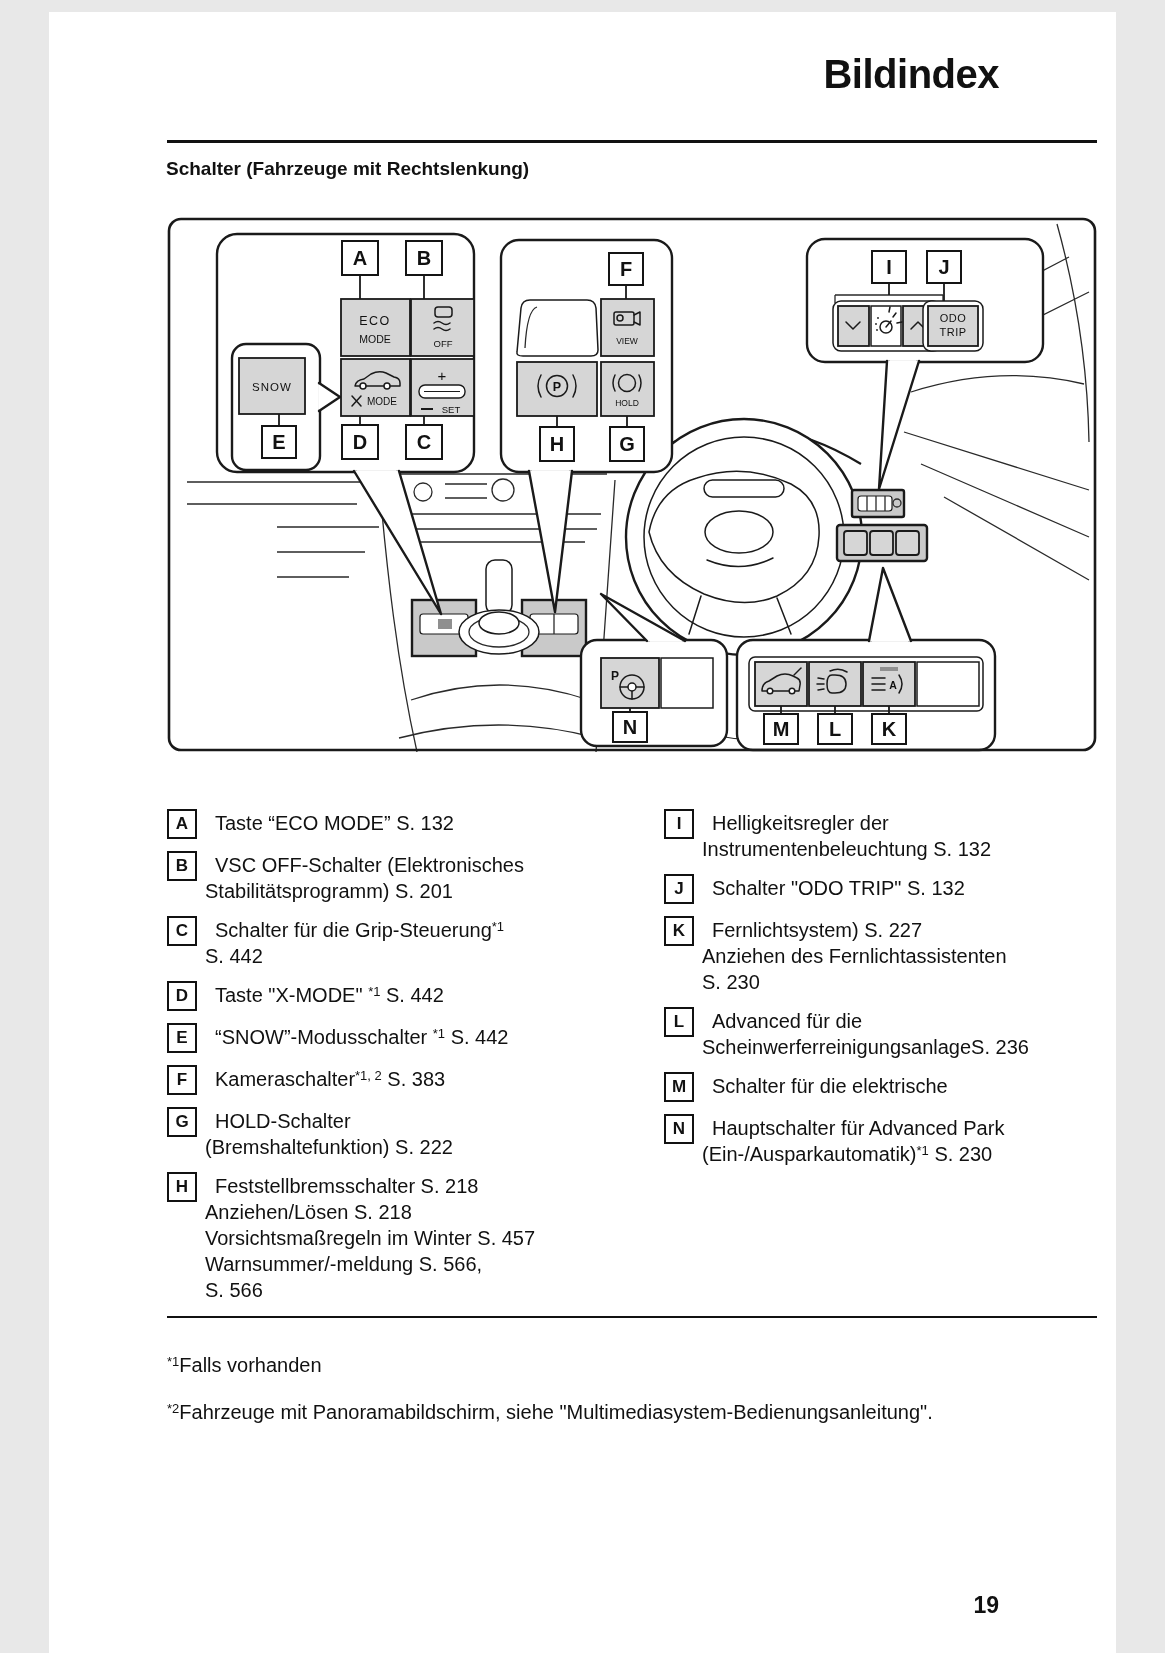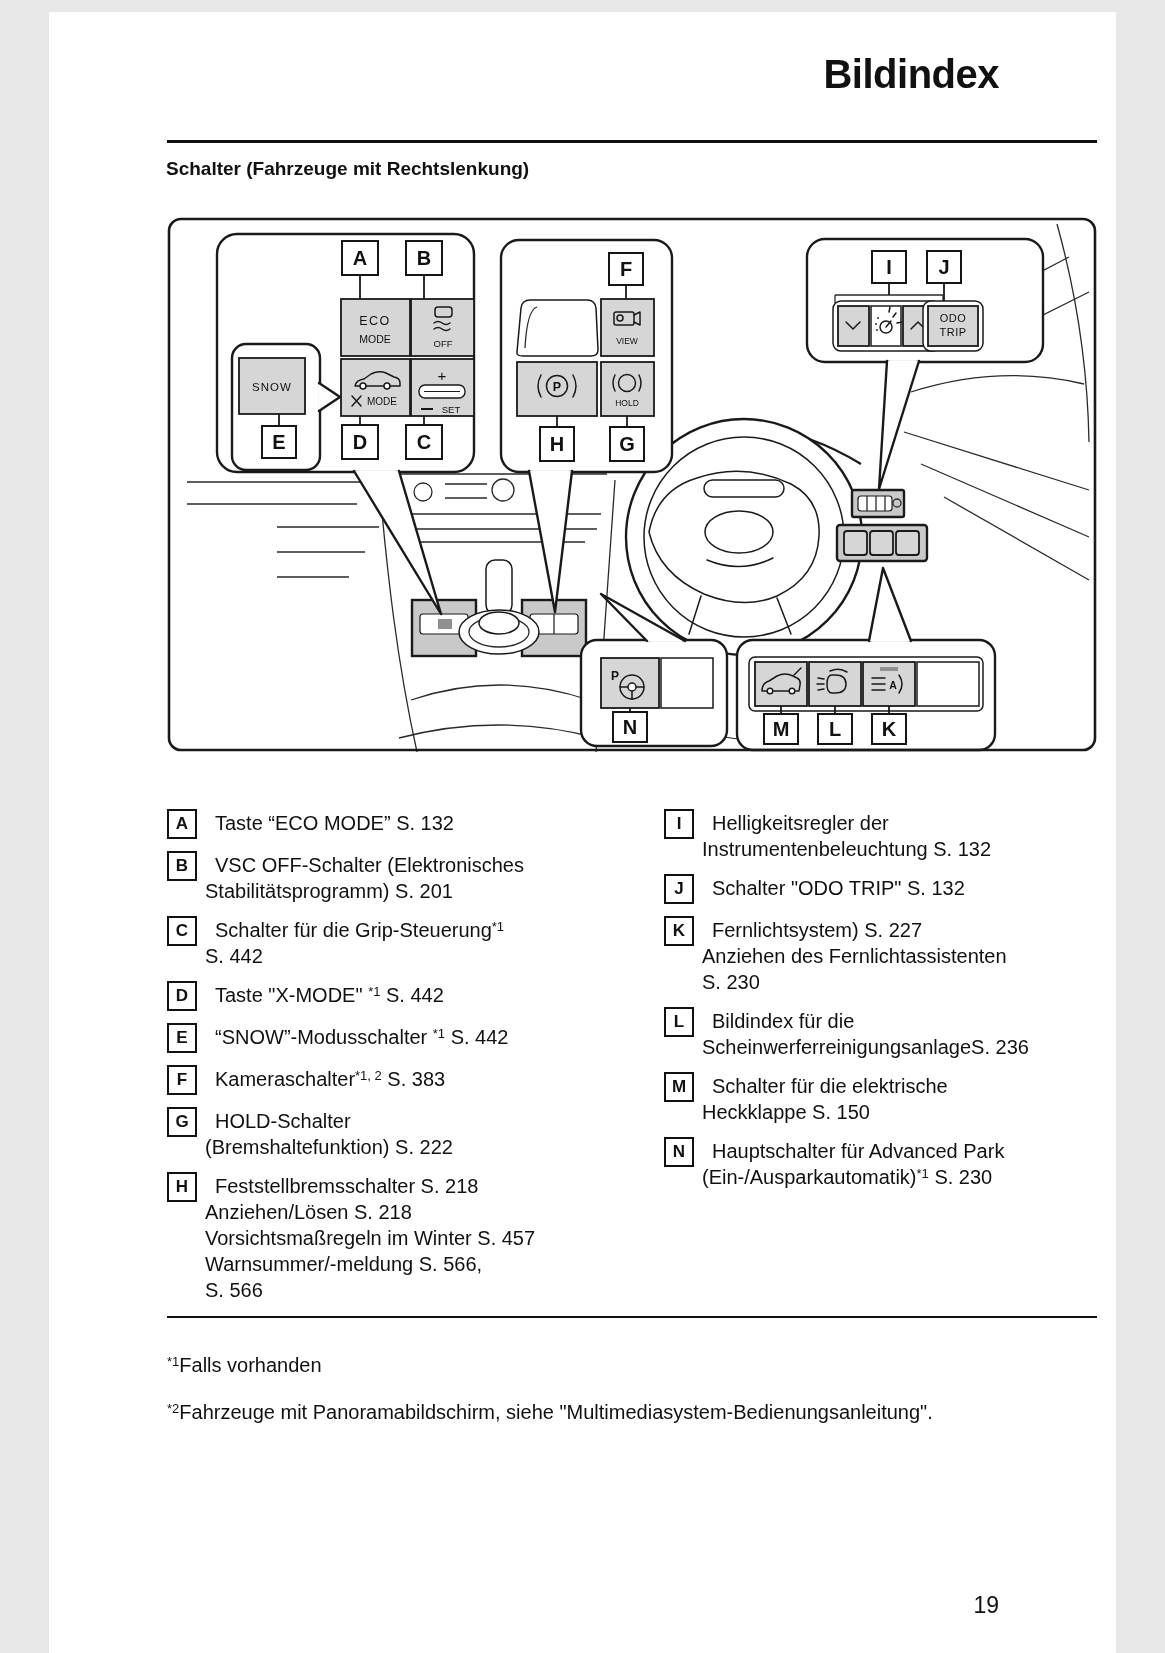"Bildindex für die" span { text: Bildindex -> Advanced }
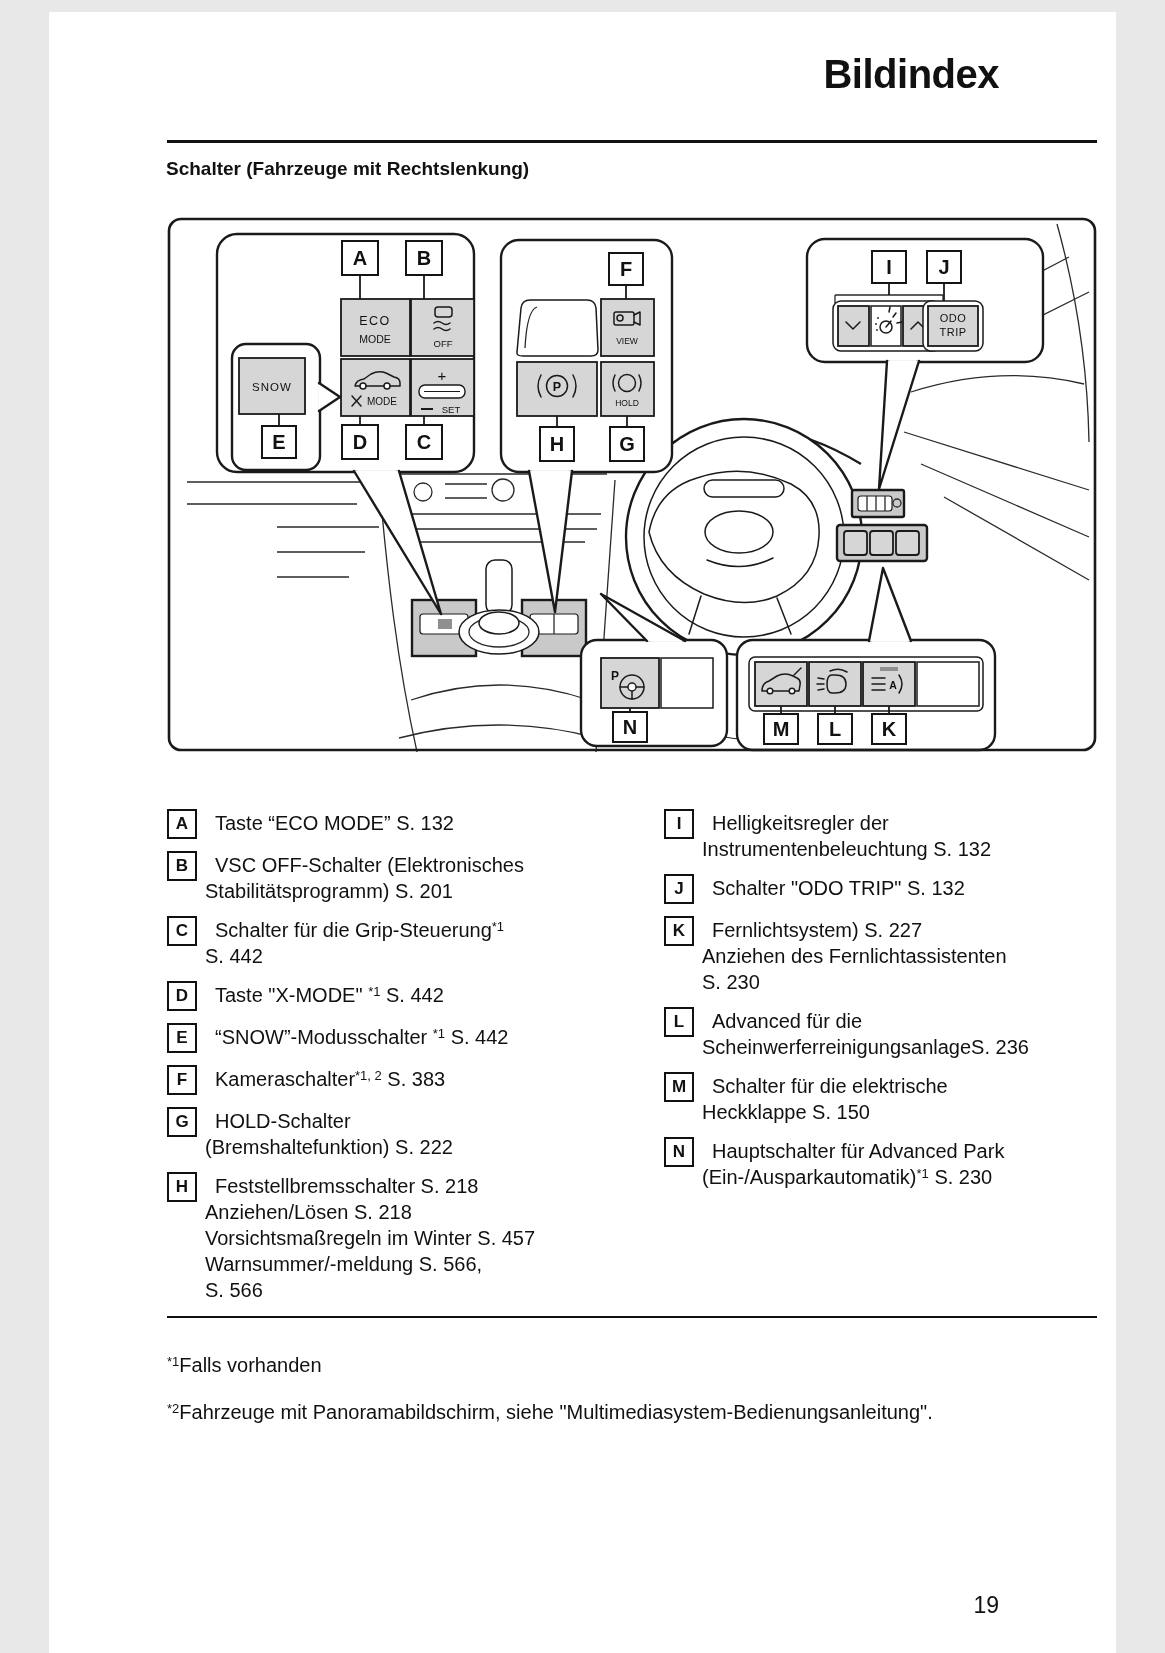"Heckklappe S. 150" div.line { html: <div><span>Heckklappe S. 150</span></div> -> none }
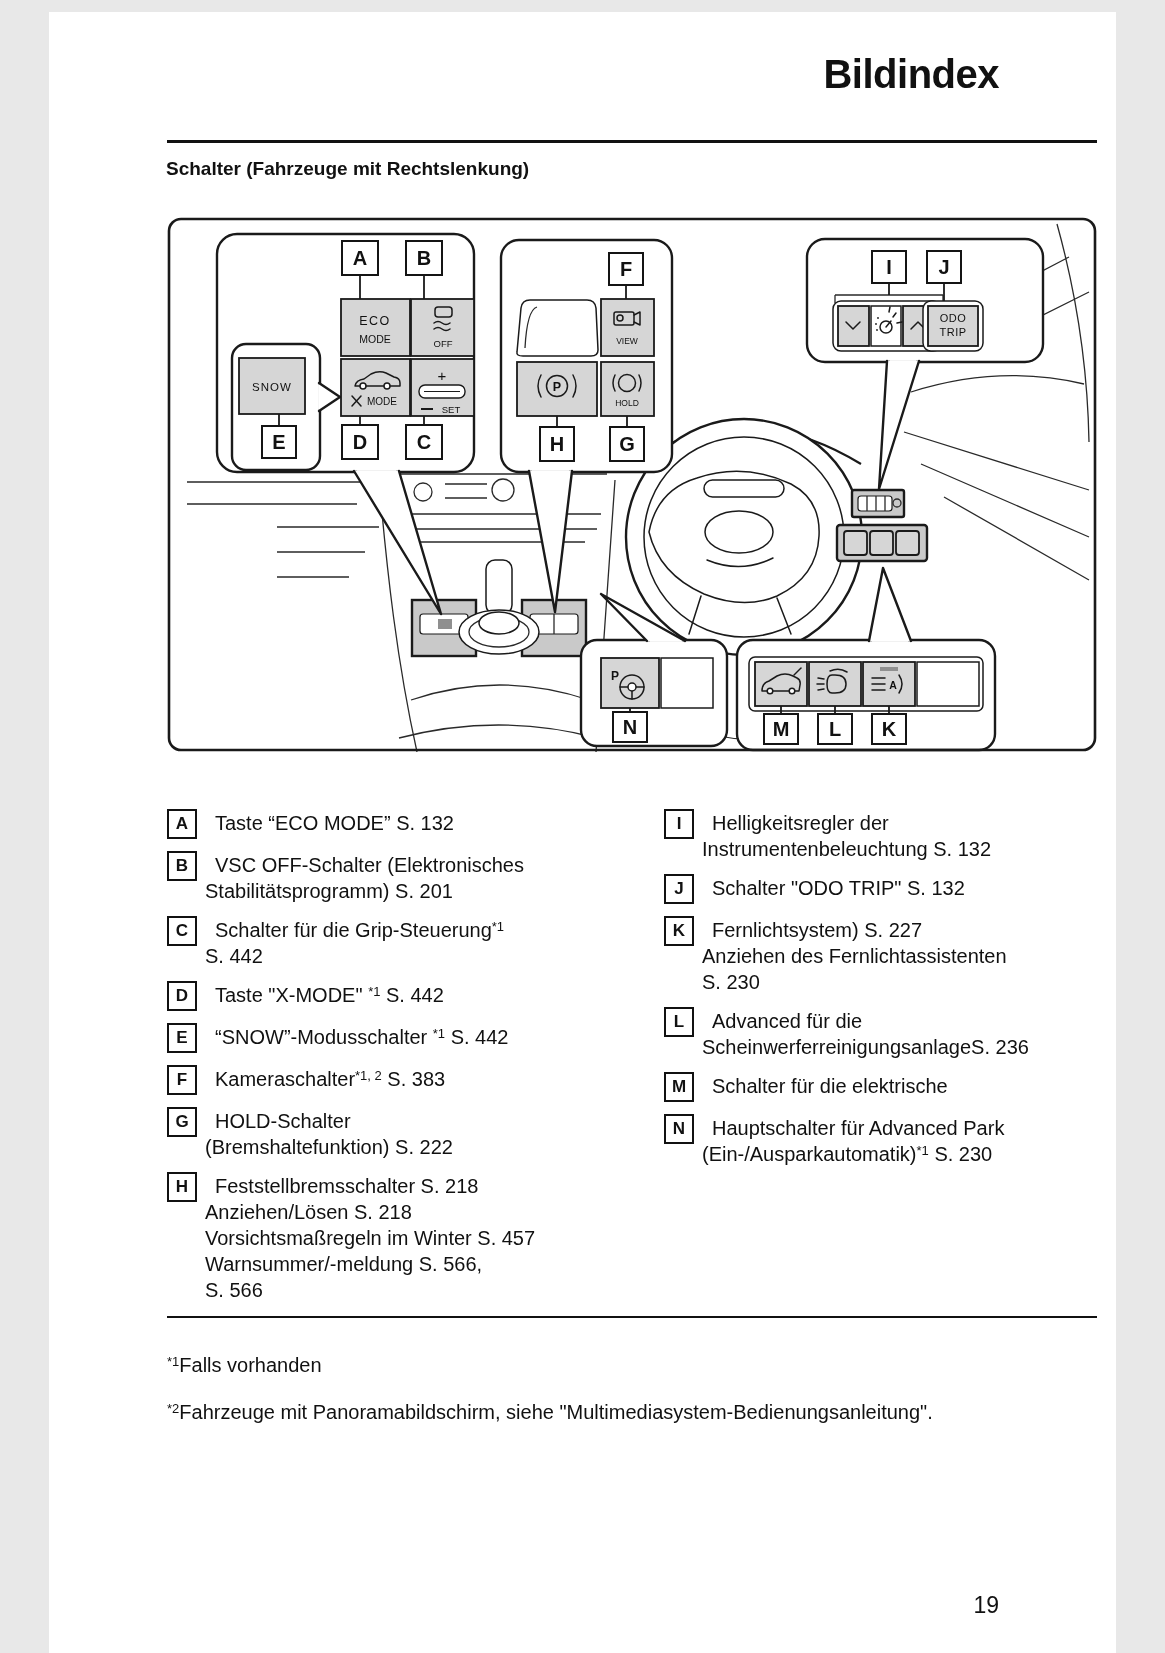"19" .pagenum { font-weight: normal -> bold }
